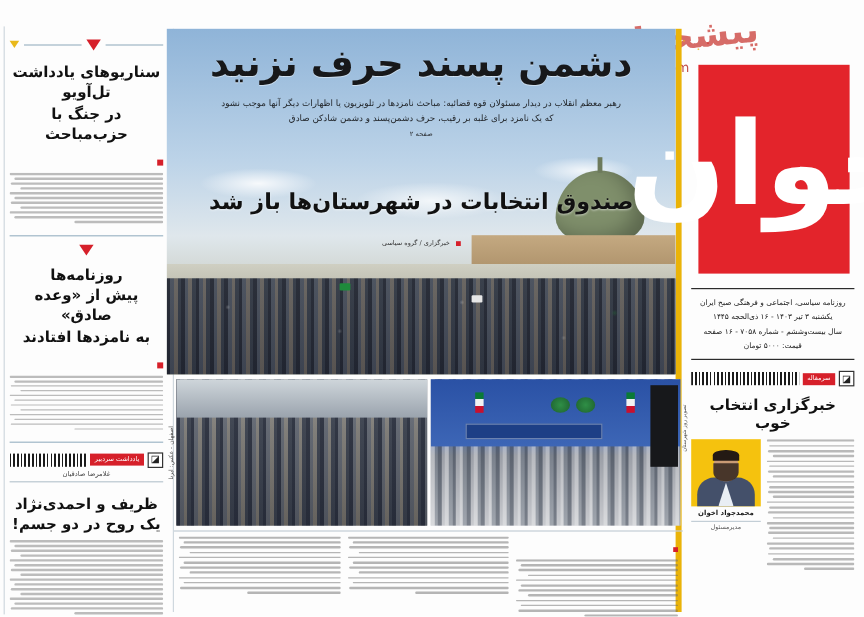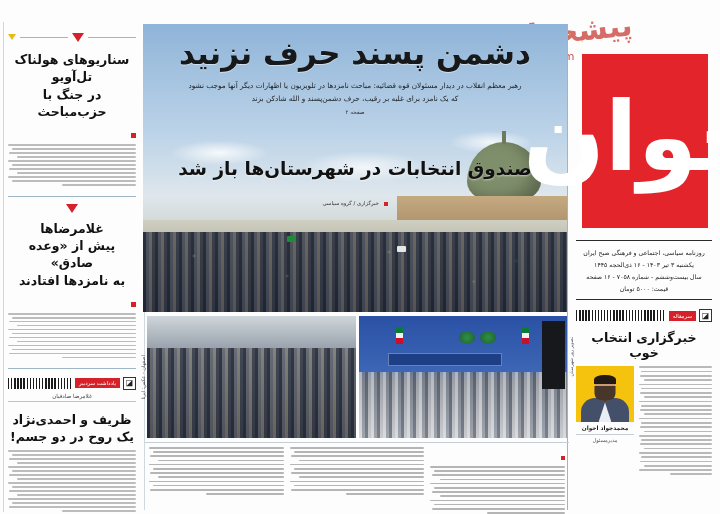"سناریوهای هولناک تل‌آویو" span { text: هولناک -> یادداشت }
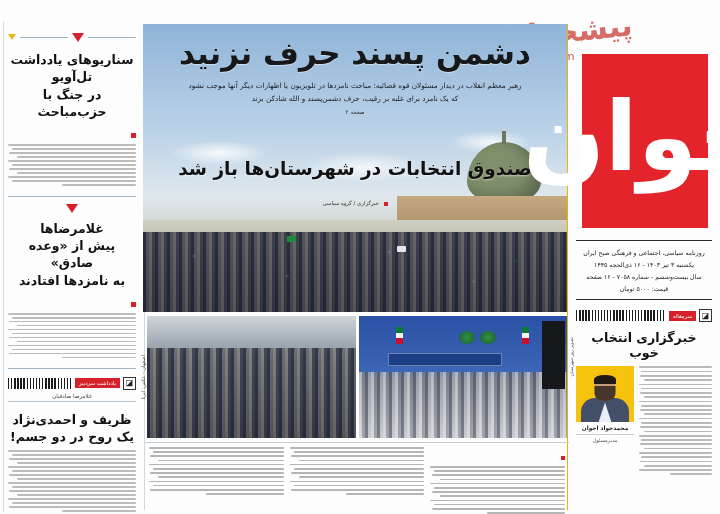"دشمن پسند حرف نزنید" .center { border-right: 1px solid #eab308 -> 5px solid #eab308 }
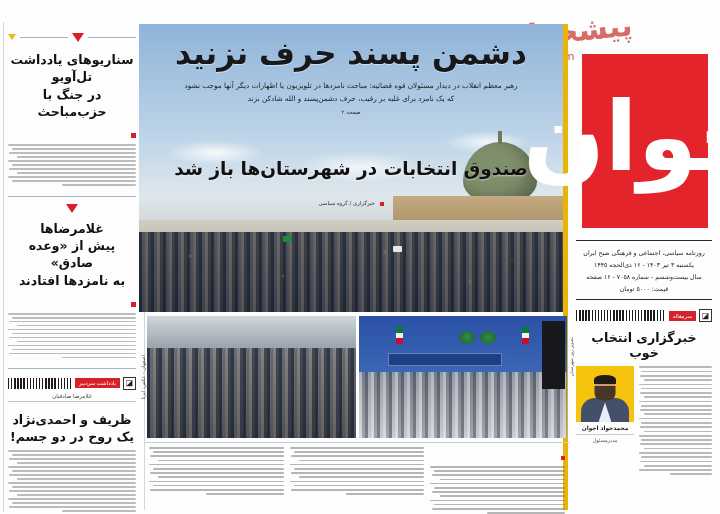"که یک نامزد برای غلبه" div { text: الله شادکن بزند -> دشمن شادکن صادق }
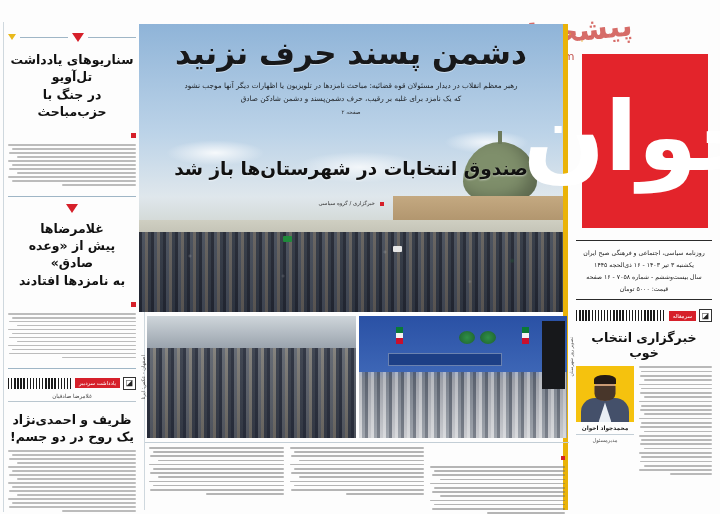"غلامرضا‌ها" span { text: غلامرضا -> روزنامه }
